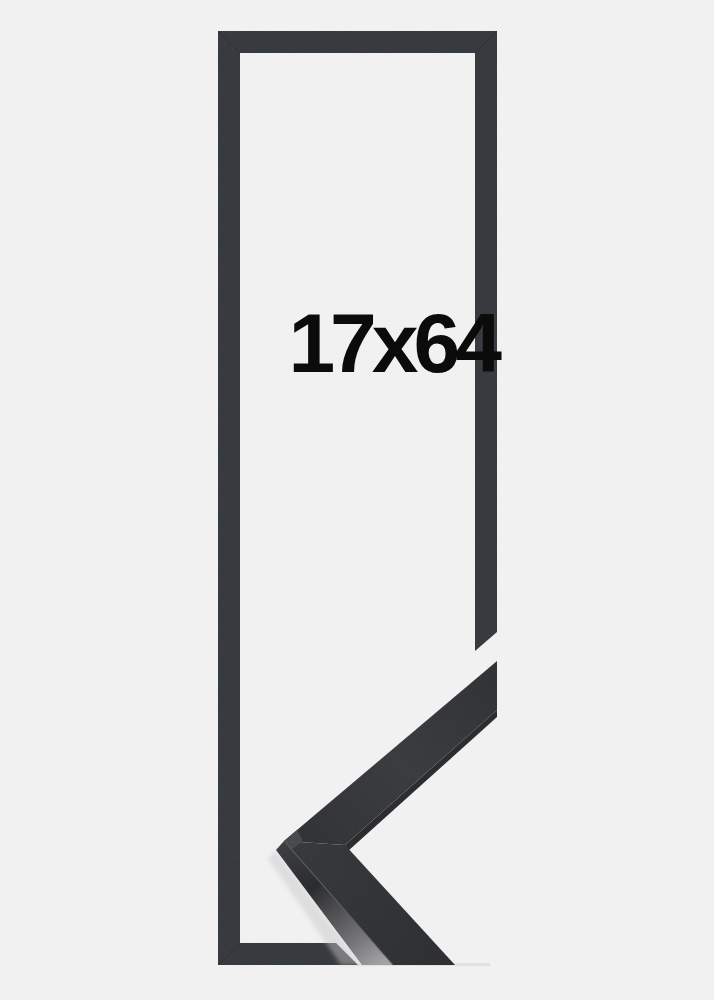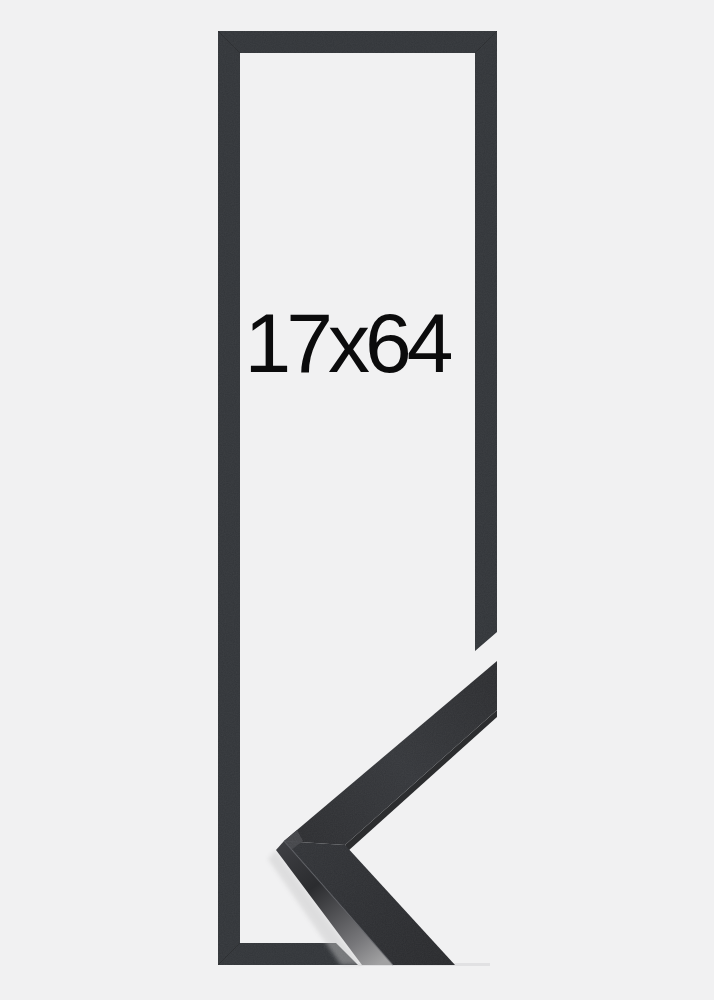"17x64" .size-label { font-weight: 400 -> 700; text-align: center -> right; width: 257px -> 279px }
